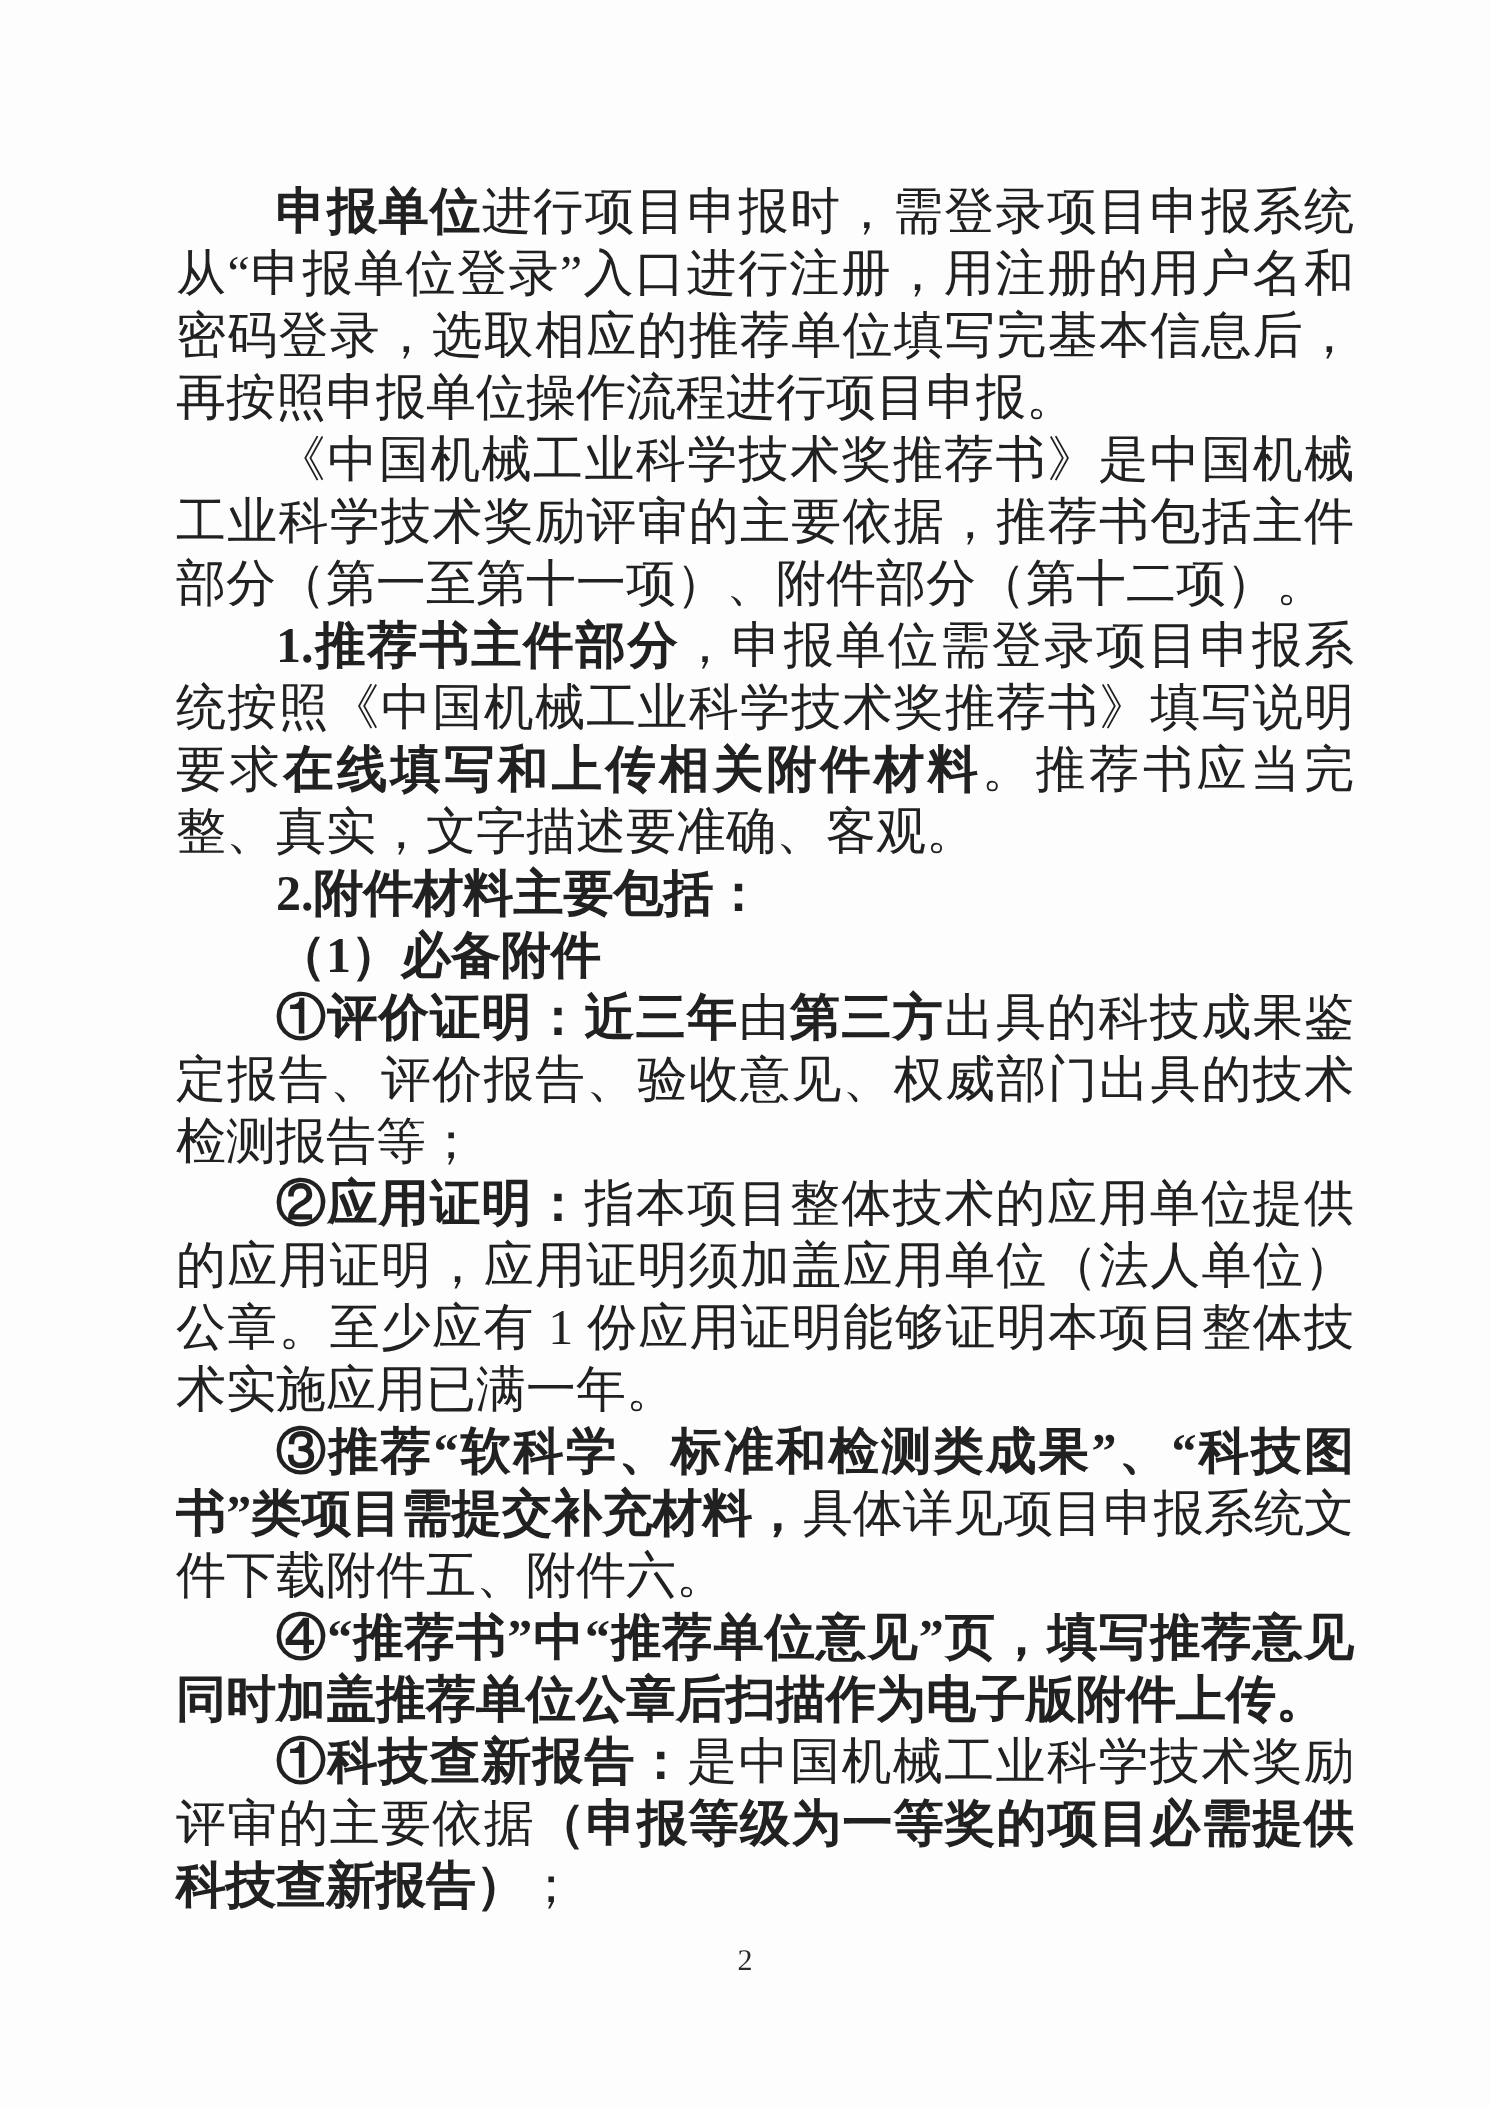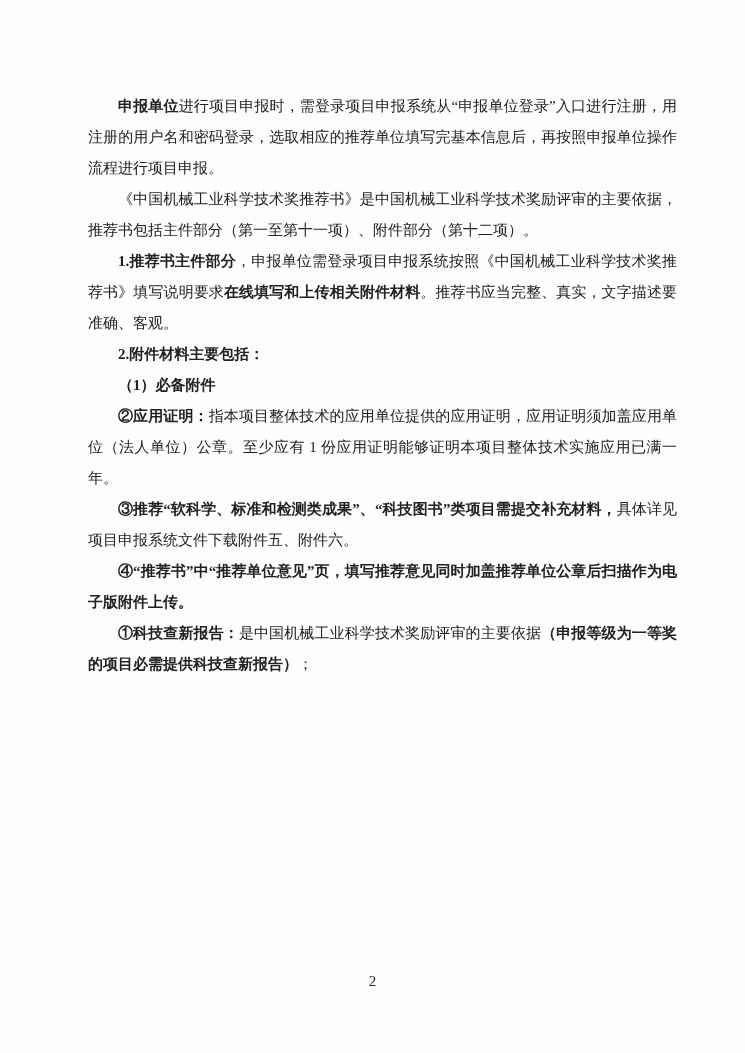"申报单位进行项目申报时，需登录项目申报系统从“申报单位登录”入口进行注册，用注册" .content { font-size: 15px -> 25px }
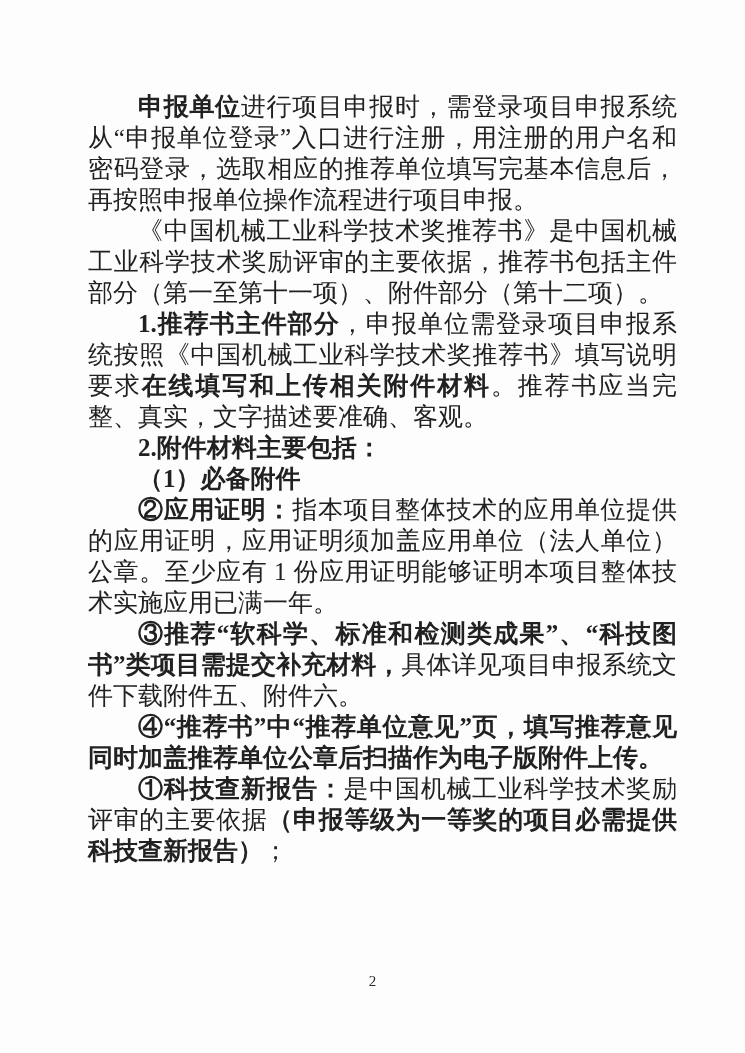"①评价证明：近三年由第三方出具的科技成果鉴定报告、评价报告、验收意见、权威部门出" p.para { html: none -> <p><span>①评价证明：近三年</span><span>由</span><span>第三方</span><span>出具的科技成果鉴定报告、评价报告、验收意见、权威部门出具的技术检测报告等；</span></p> }
